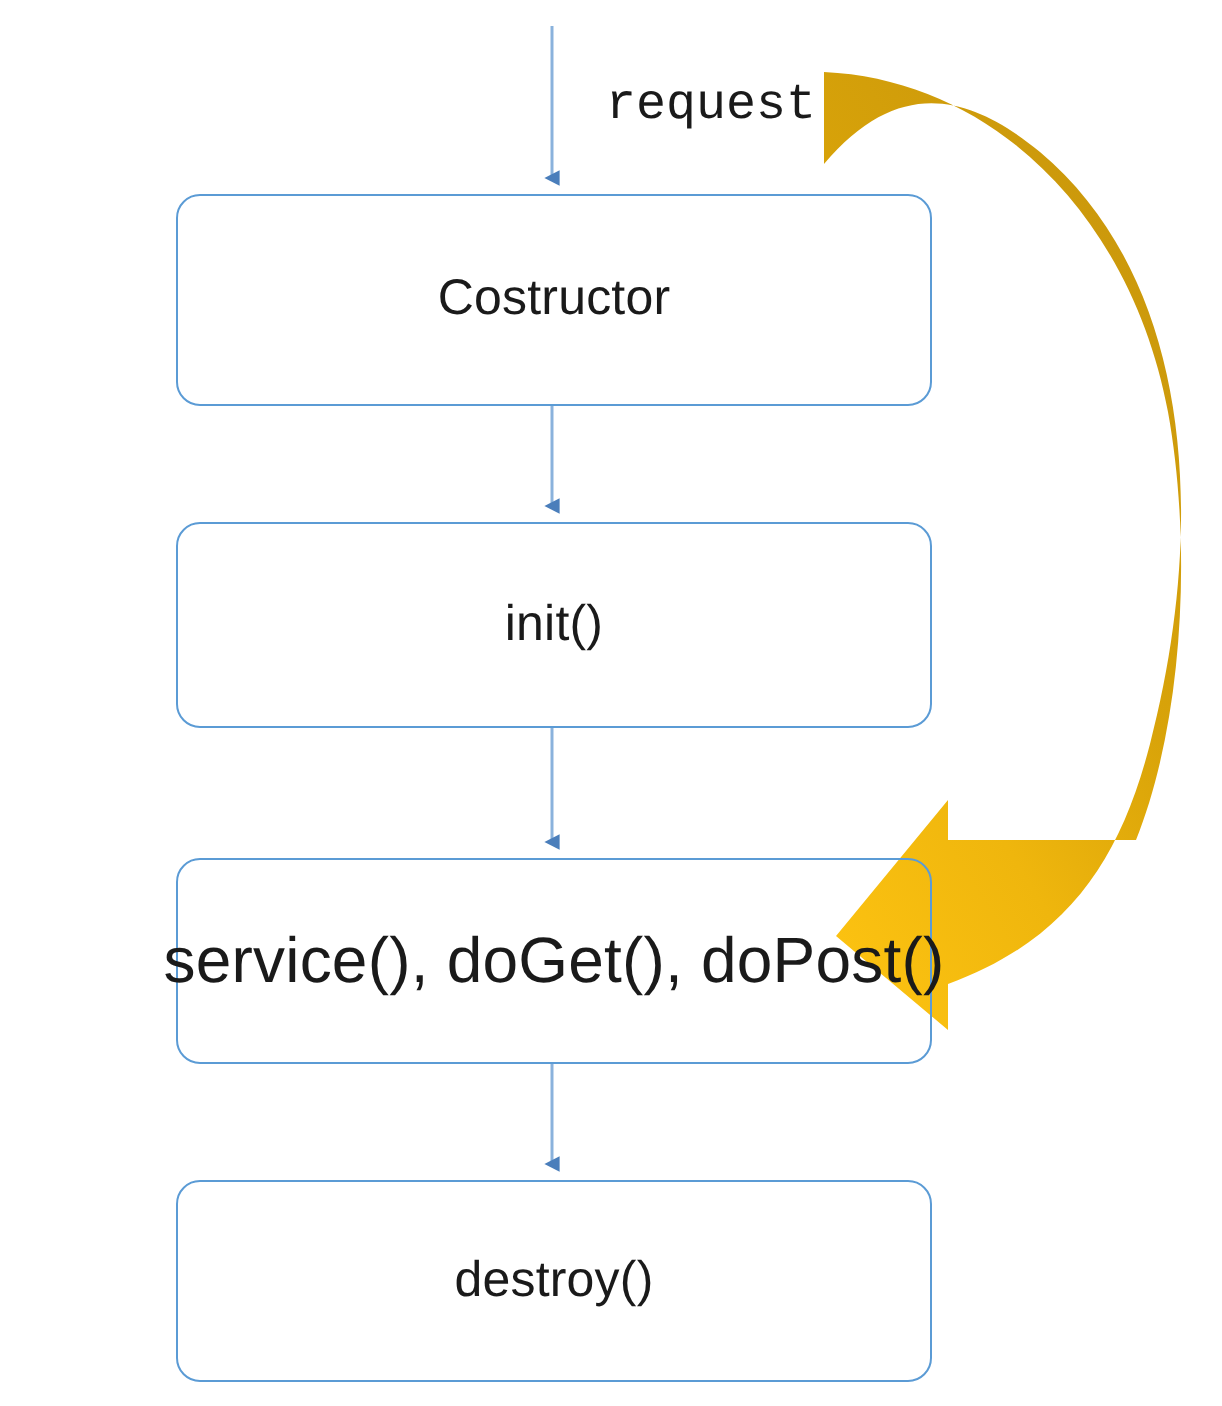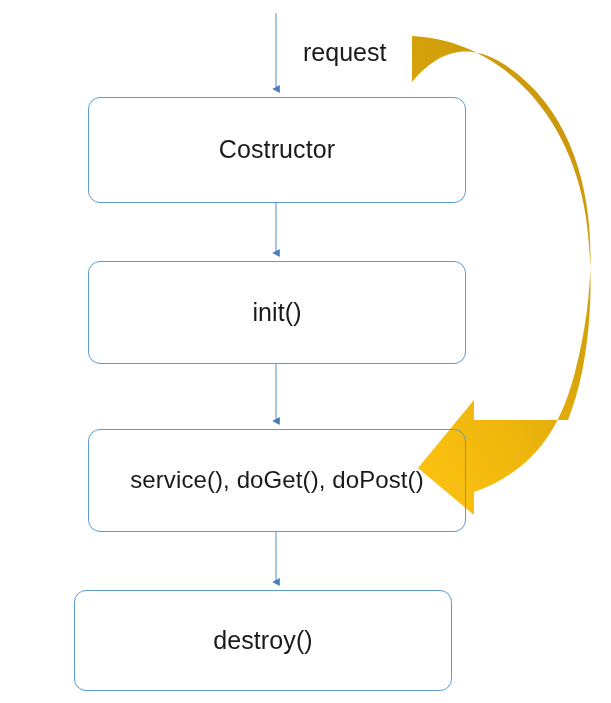"request" .edge-label { font-family: Liberation Sans, sans-serif -> Liberation Mono, monospace }
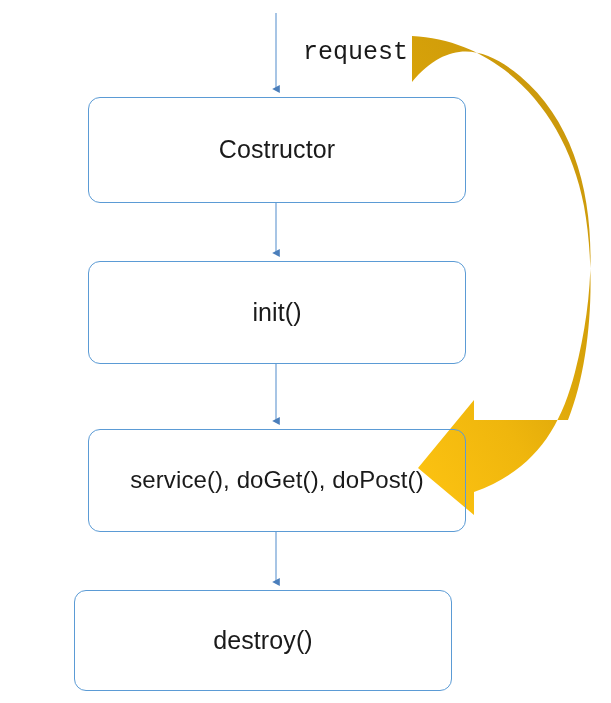"service(), doGet(), doPost()" #box-service .node-label { font-size: 24px -> 32px }
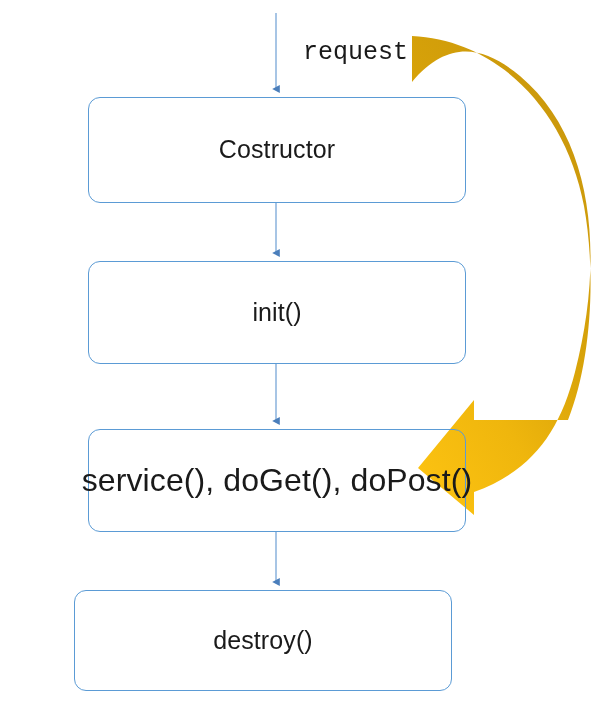"destroy()" #box-destroy { left: 74px -> 88px }
